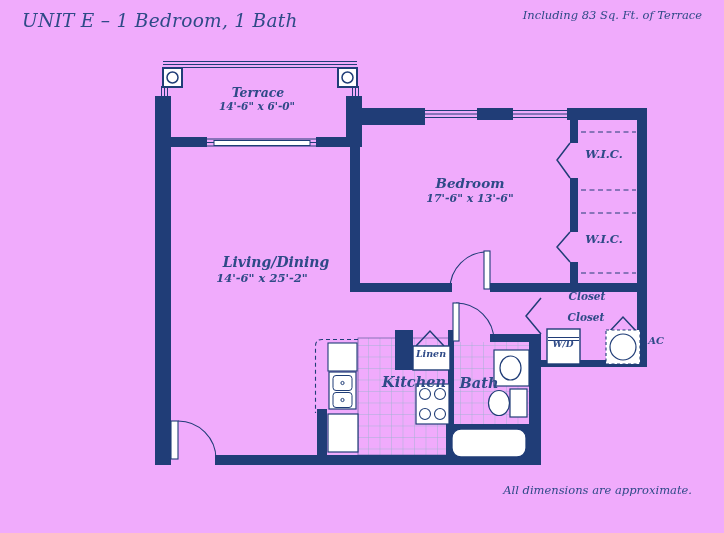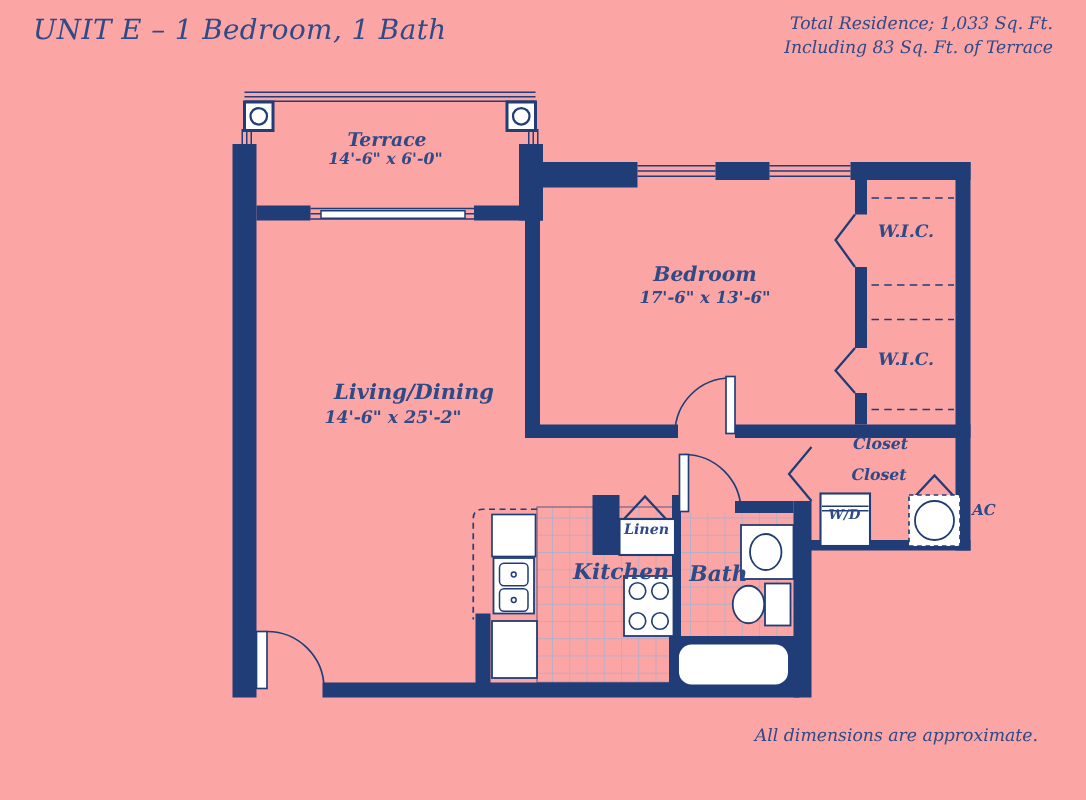"UNIT E – 1 Bedroom," #stage { background: #fca5a5 -> #f0abfc }
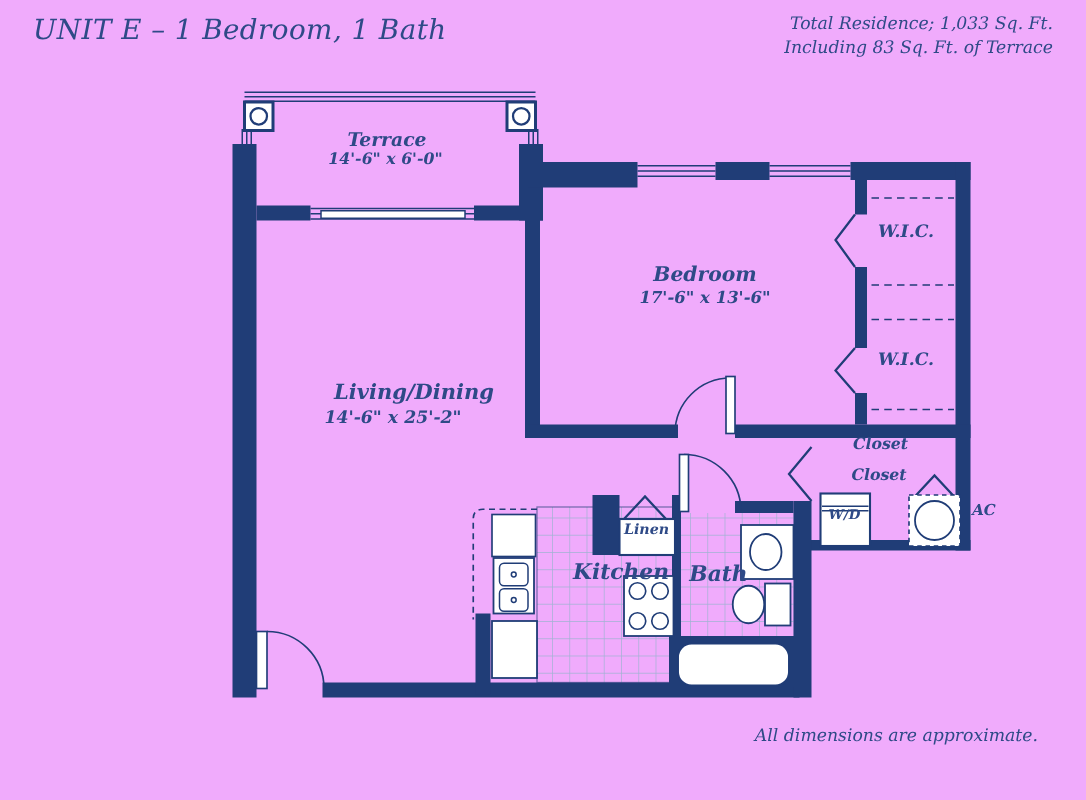"Total Residence; 1,033 Sq. Ft." div { html: <div>Total Residence; 1,033 Sq. Ft.</div> -> none }
